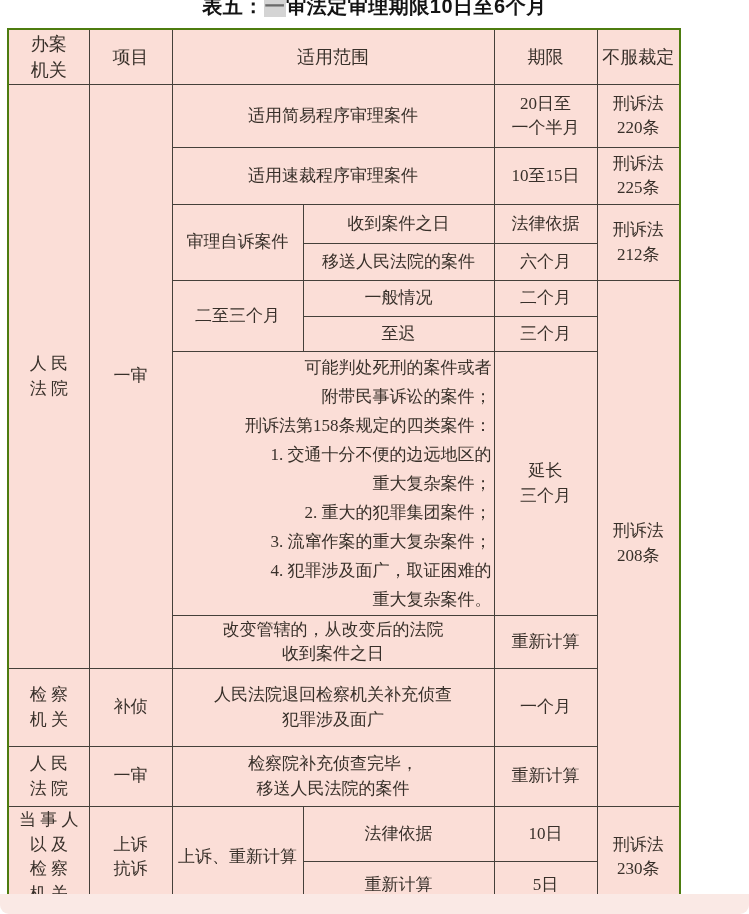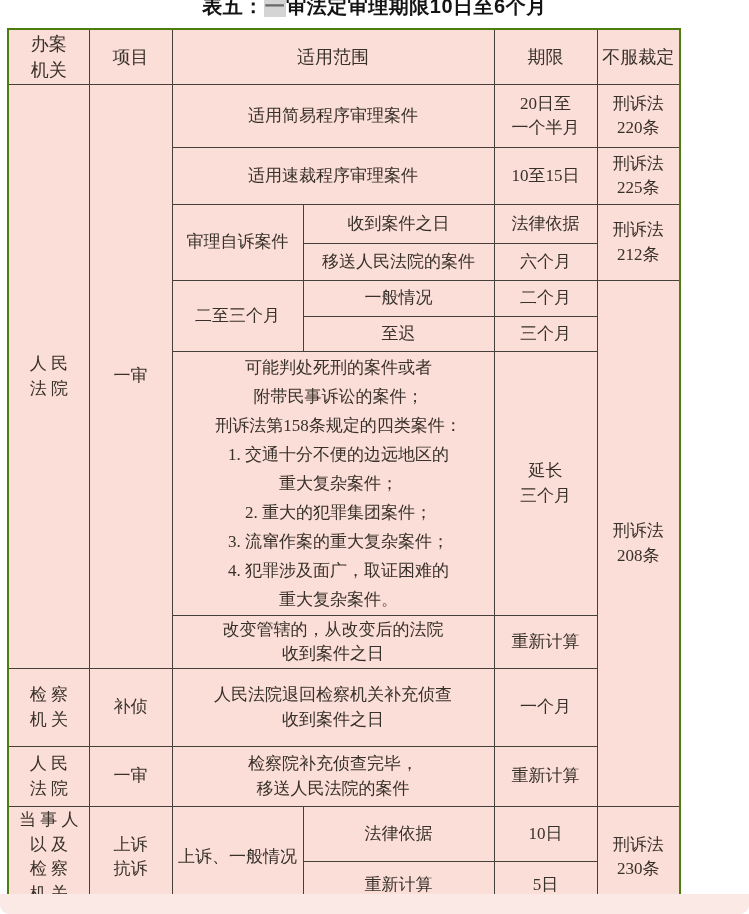"可能判处死刑的案件或者" table.tbl td.left-cell { text-align: center -> right }
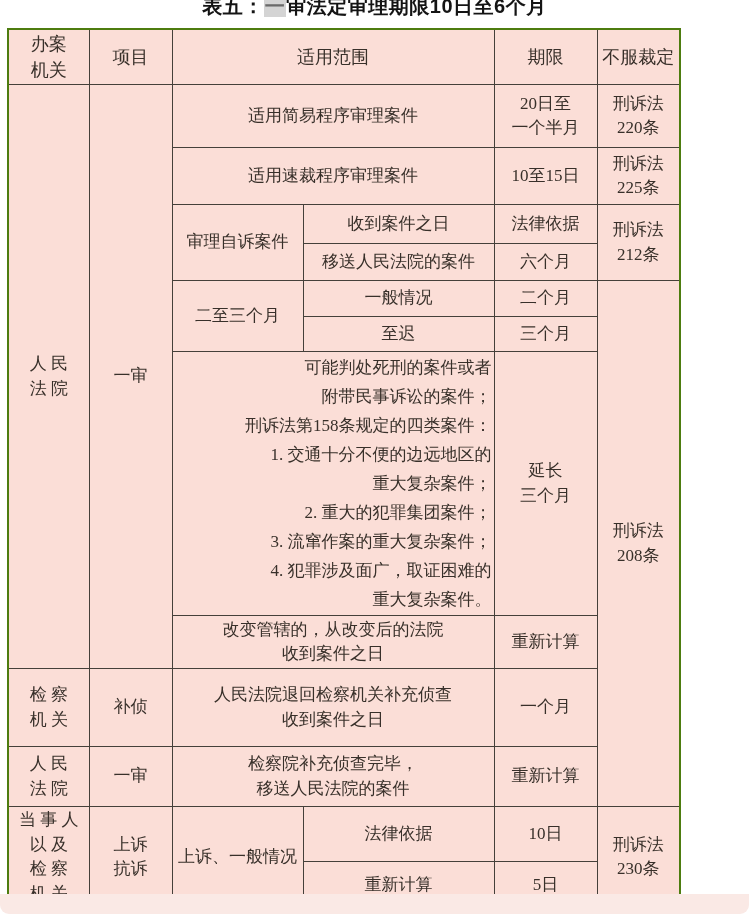"人民法院退回检察机关补充侦查" td { text: 收到案件之日 -> 犯罪涉及面广 }
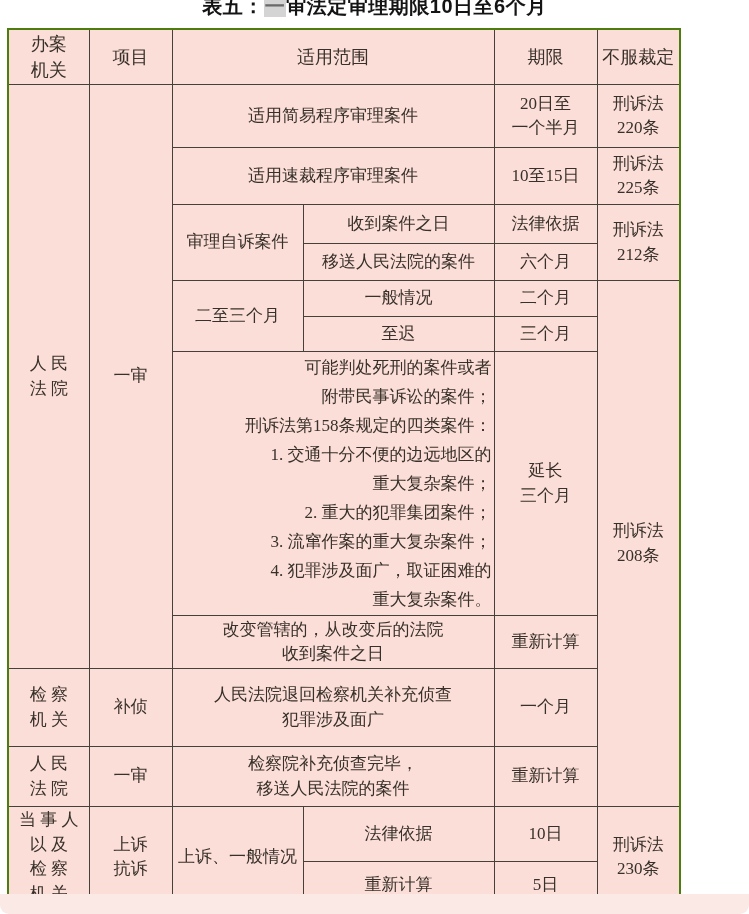"上诉、一般情况" td { text: 一般情况 -> 重新计算 }
